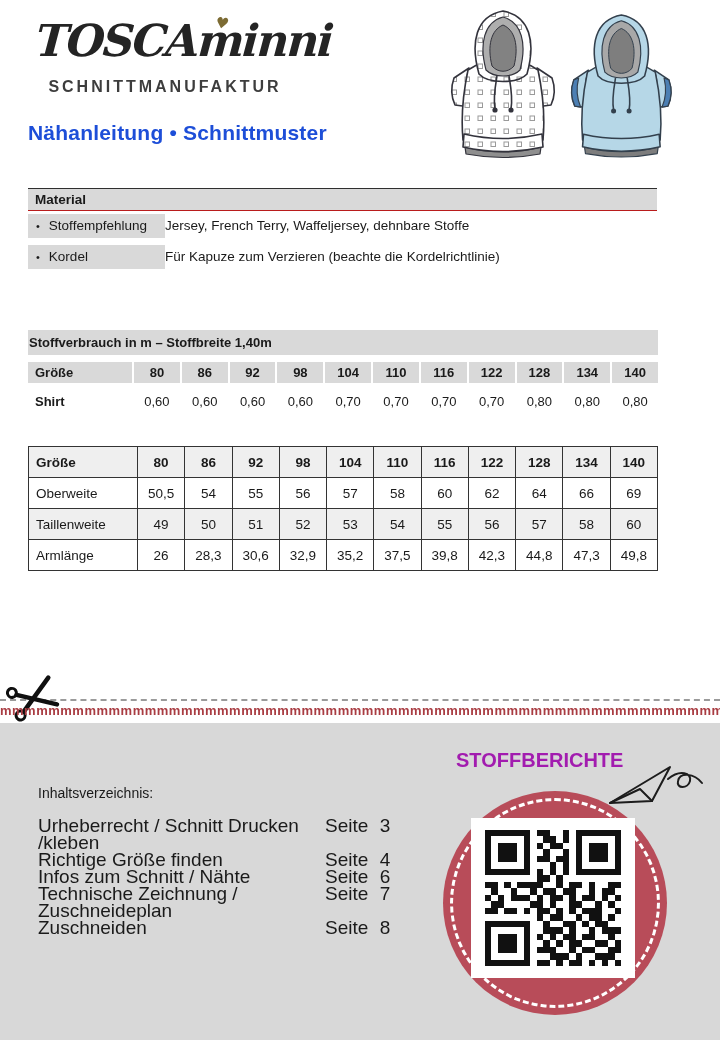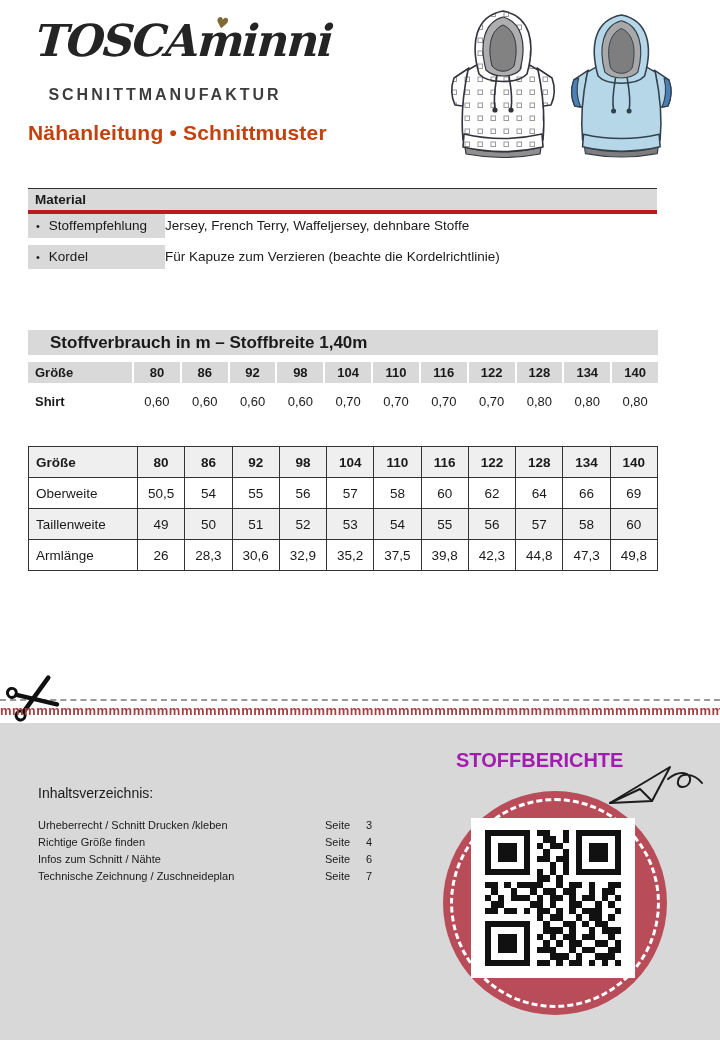"SCHNITTMANUFAKTUR" .brand-tagline { margin-top: 16px -> 8px }
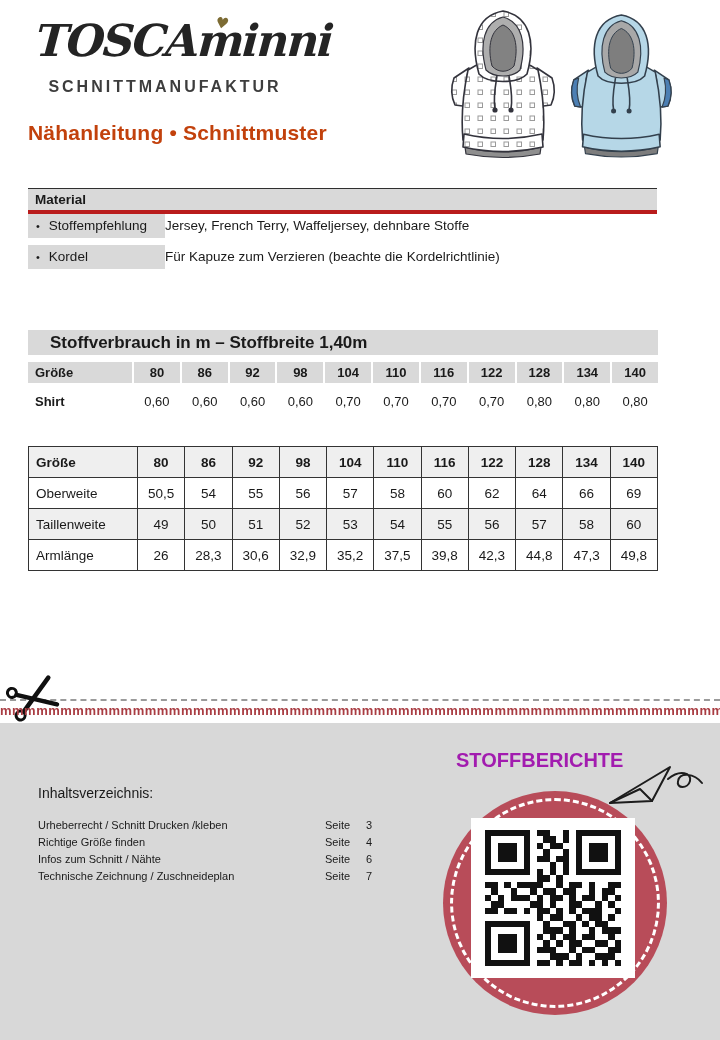"Nähanleitung • Schnittmuster" .page-title { color: #c2410c -> #1d4ed8 }
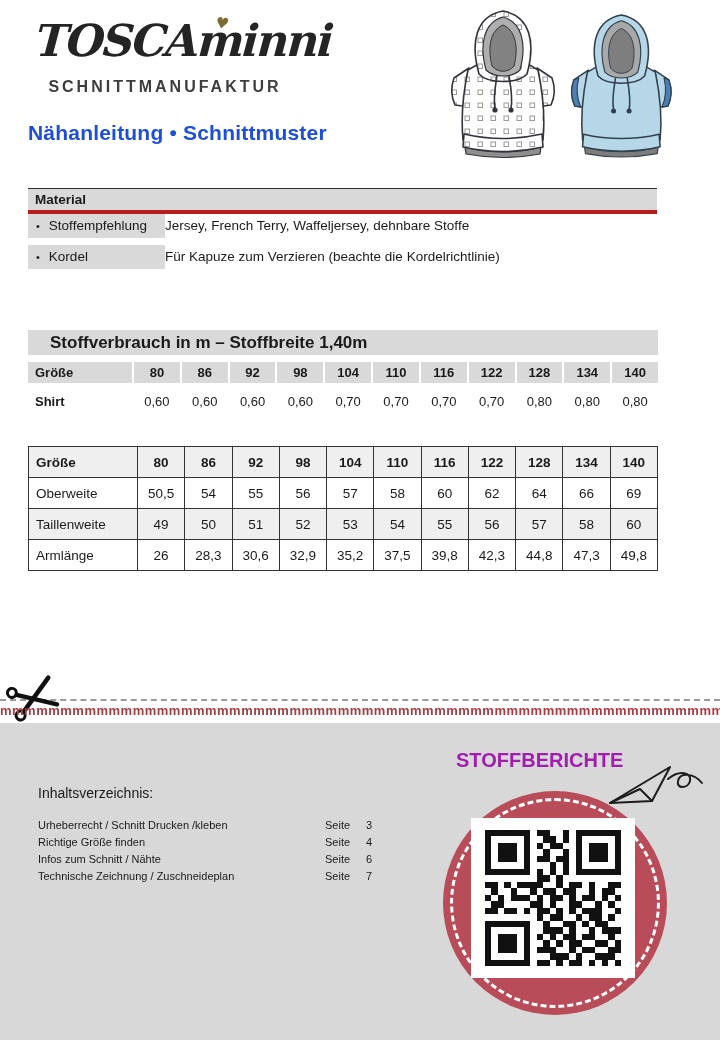"Material" .material-header { border-bottom: 4px solid #b91c1c -> 1px solid #b91c1c }
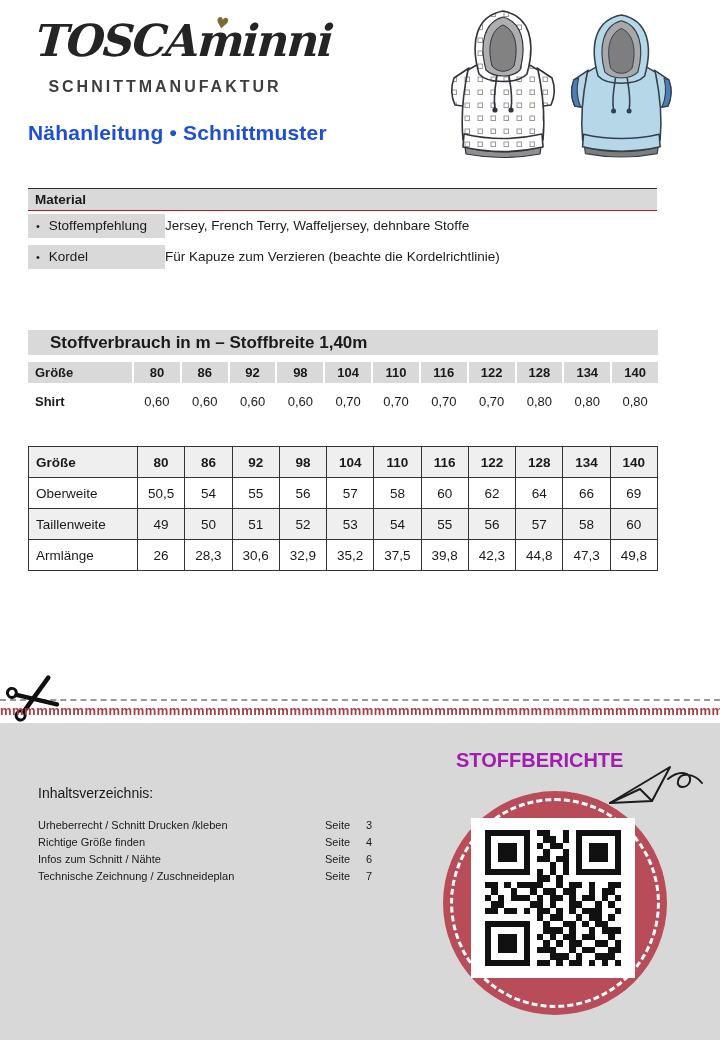"Stoffverbrauch in m – Stoffbreite" .fabric-header { font-size: 17px -> 13px; padding-left: 22px -> 1px }
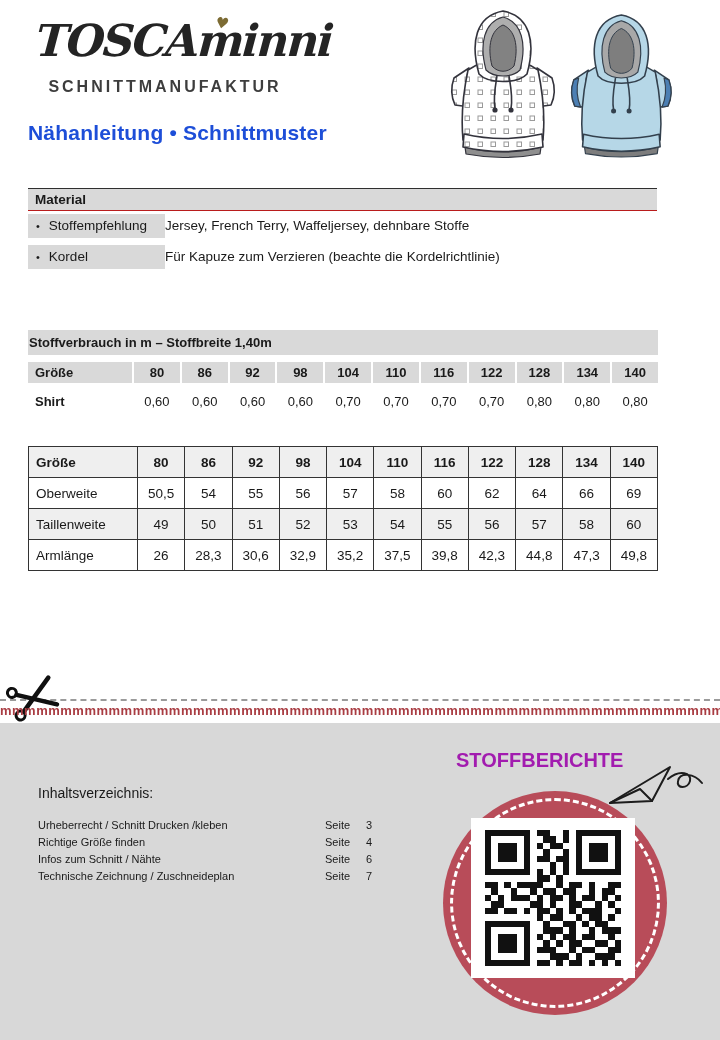"Urheberrecht / Schnitt Drucken /kleben" .toc-item { font-size: 11px -> 19px }
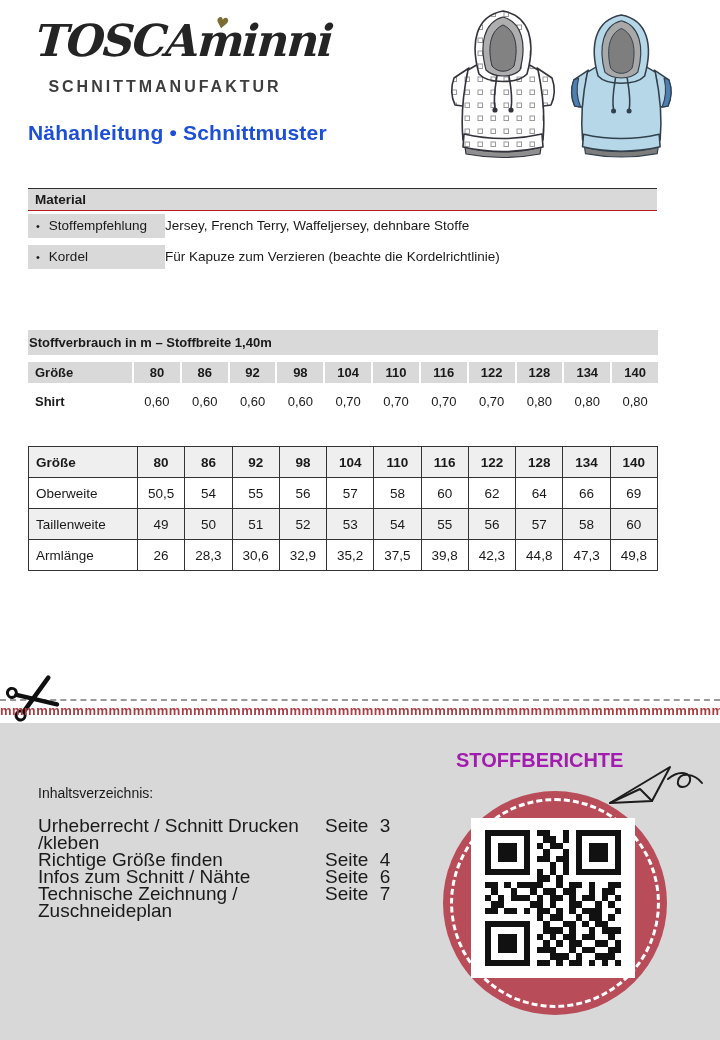"Zuschneiden" div.toc-item { html: none -> <div> <span>Zuschneiden</span> <span>Seite<span>8</span></span> </div> }
